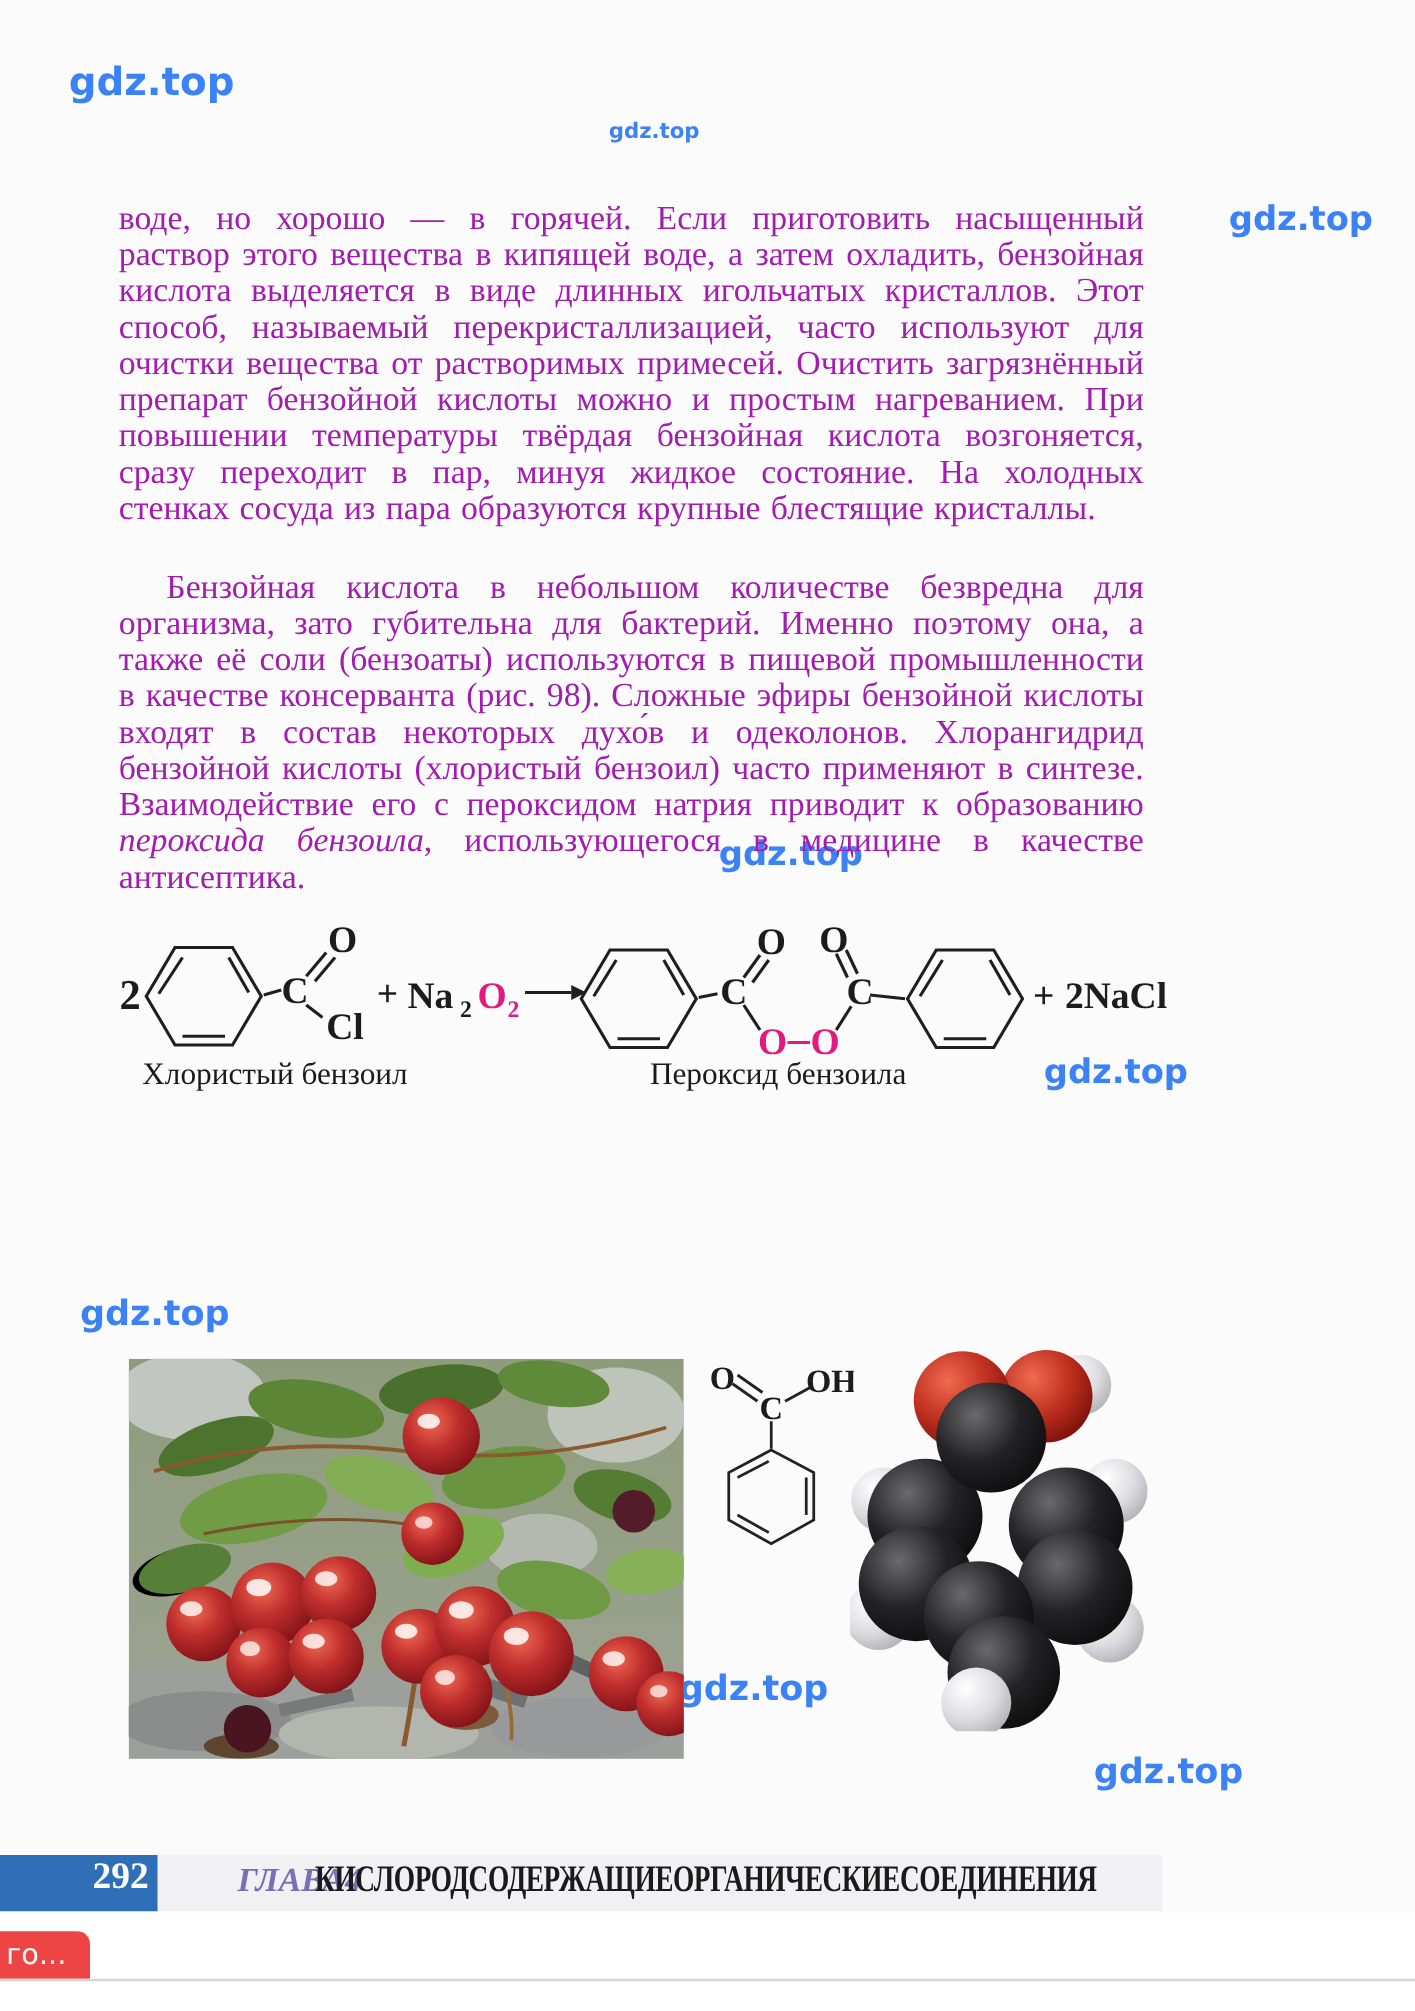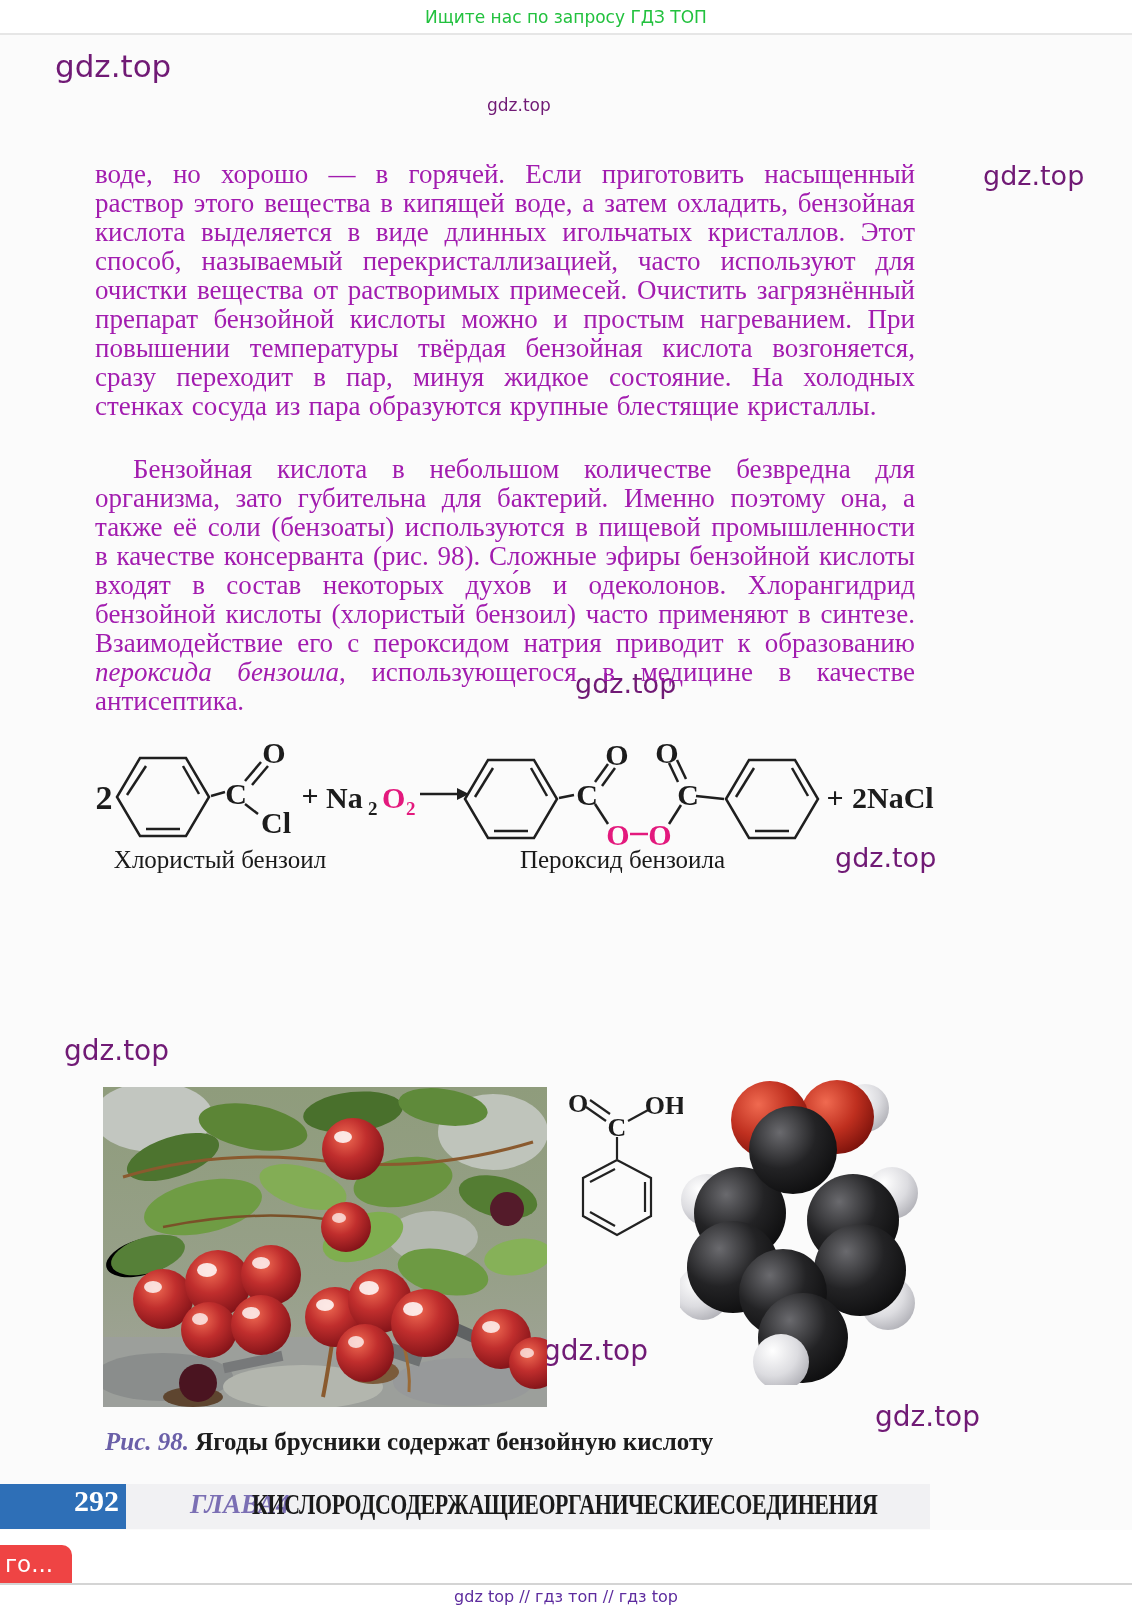"Ищите нас по запросу ГДЗ" div.promo-strip { html: <div> <span>Ищите нас по запросу ГДЗ ТОП</span> </div> -> none }
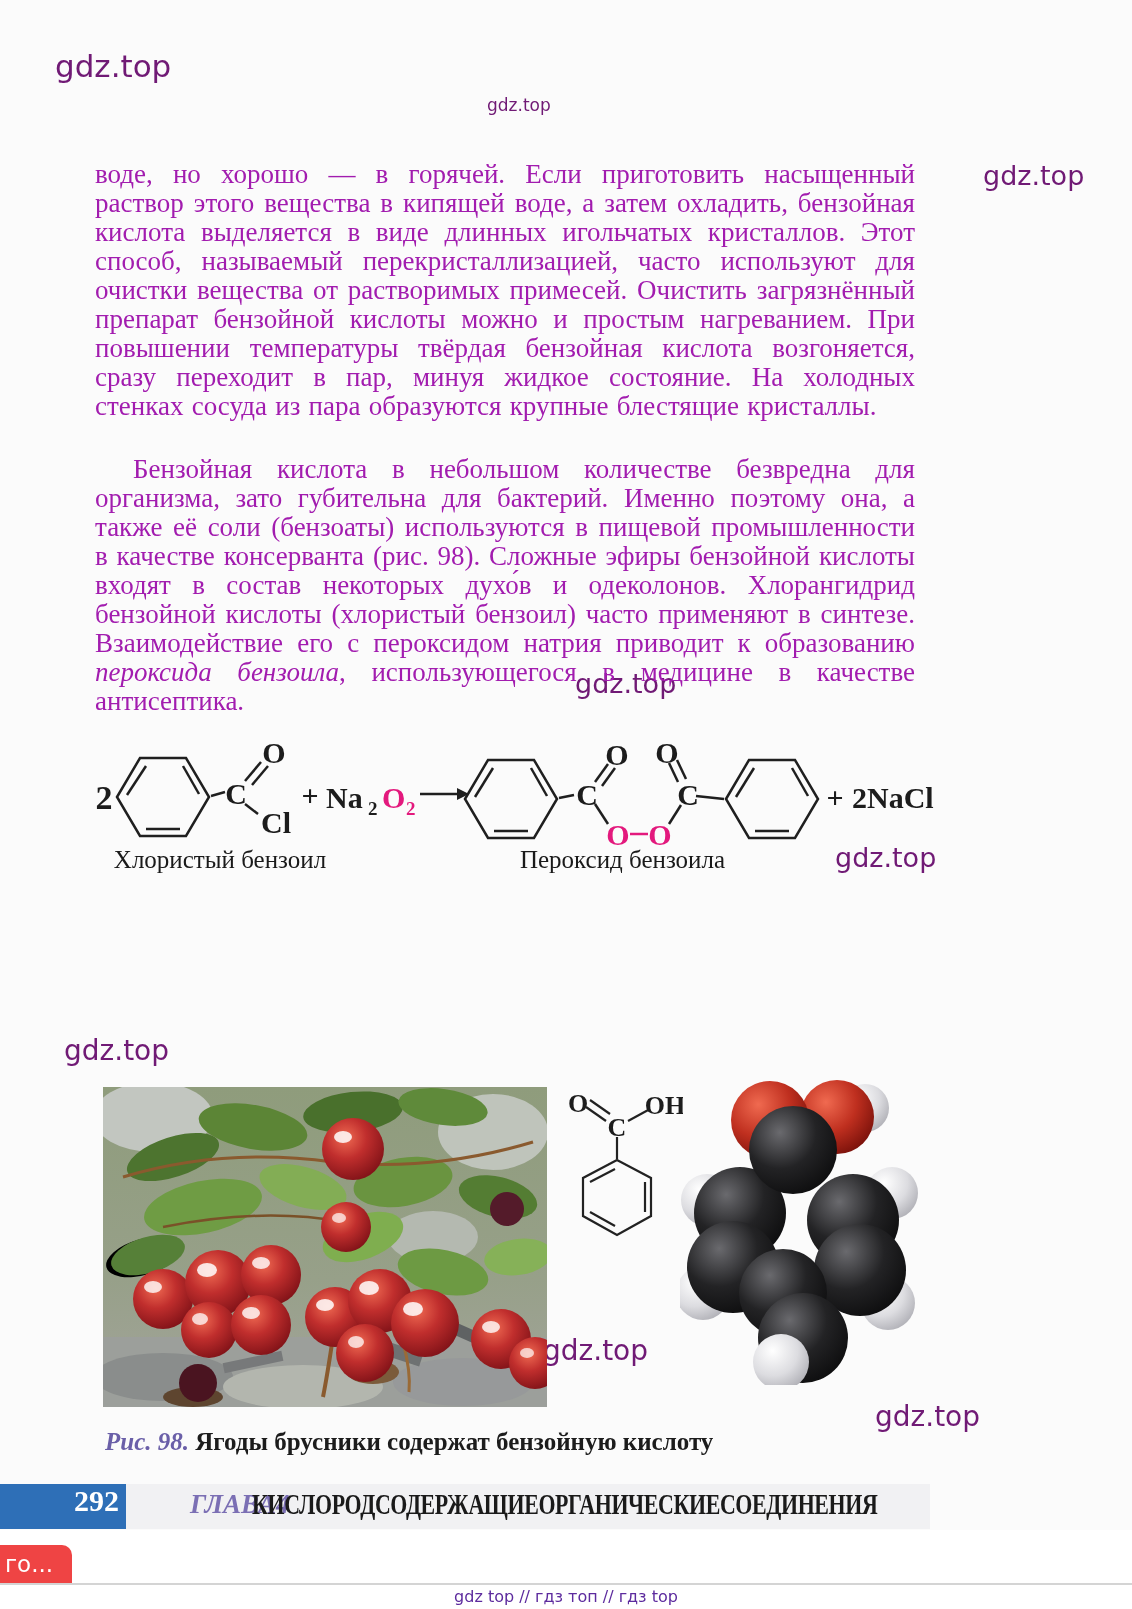"gdz.top" .wm { color: #701a75 -> #3b82f6; font-weight: none -> bold }
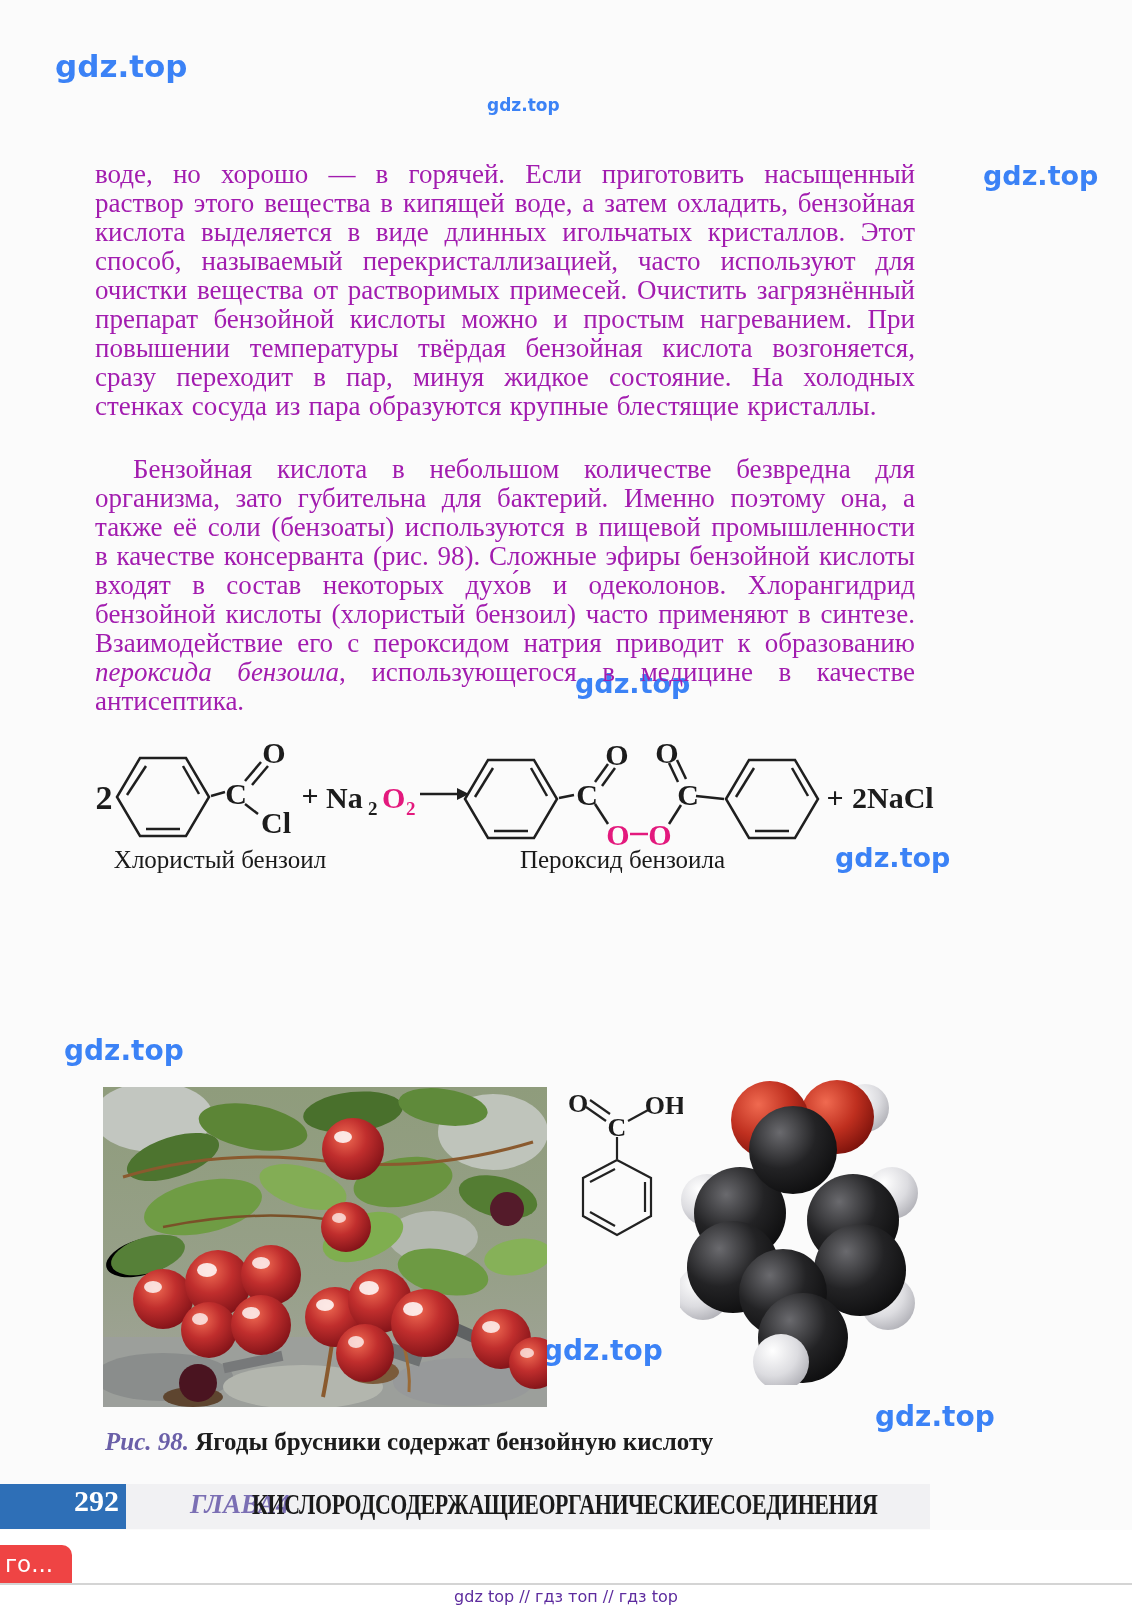"Рис. 98. Ягоды брусники содержат" div.caption { html: <div><span>Рис. 98.</span><span> Ягоды брусники содержат бензойную кислоту</span></div> -> none }
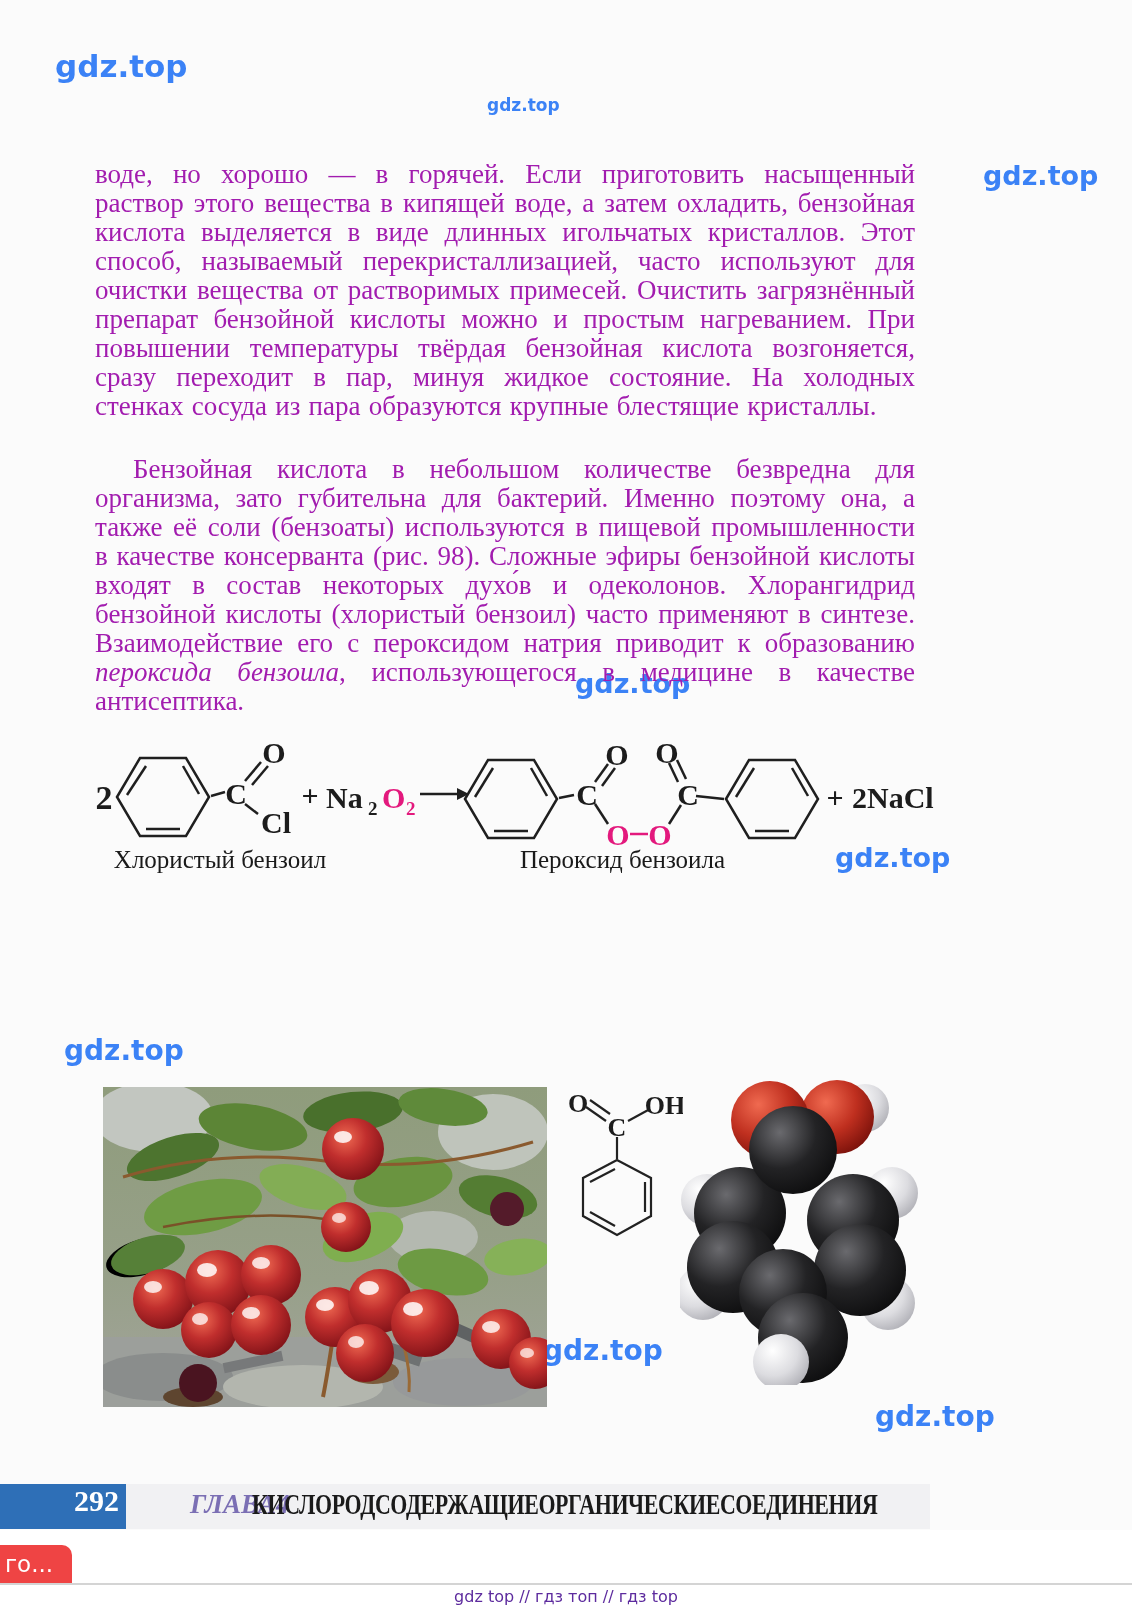"gdz top // гдз топ" div.bottom-links { html: <div>gdz top // гдз топ // гдз top</div> -> none }
